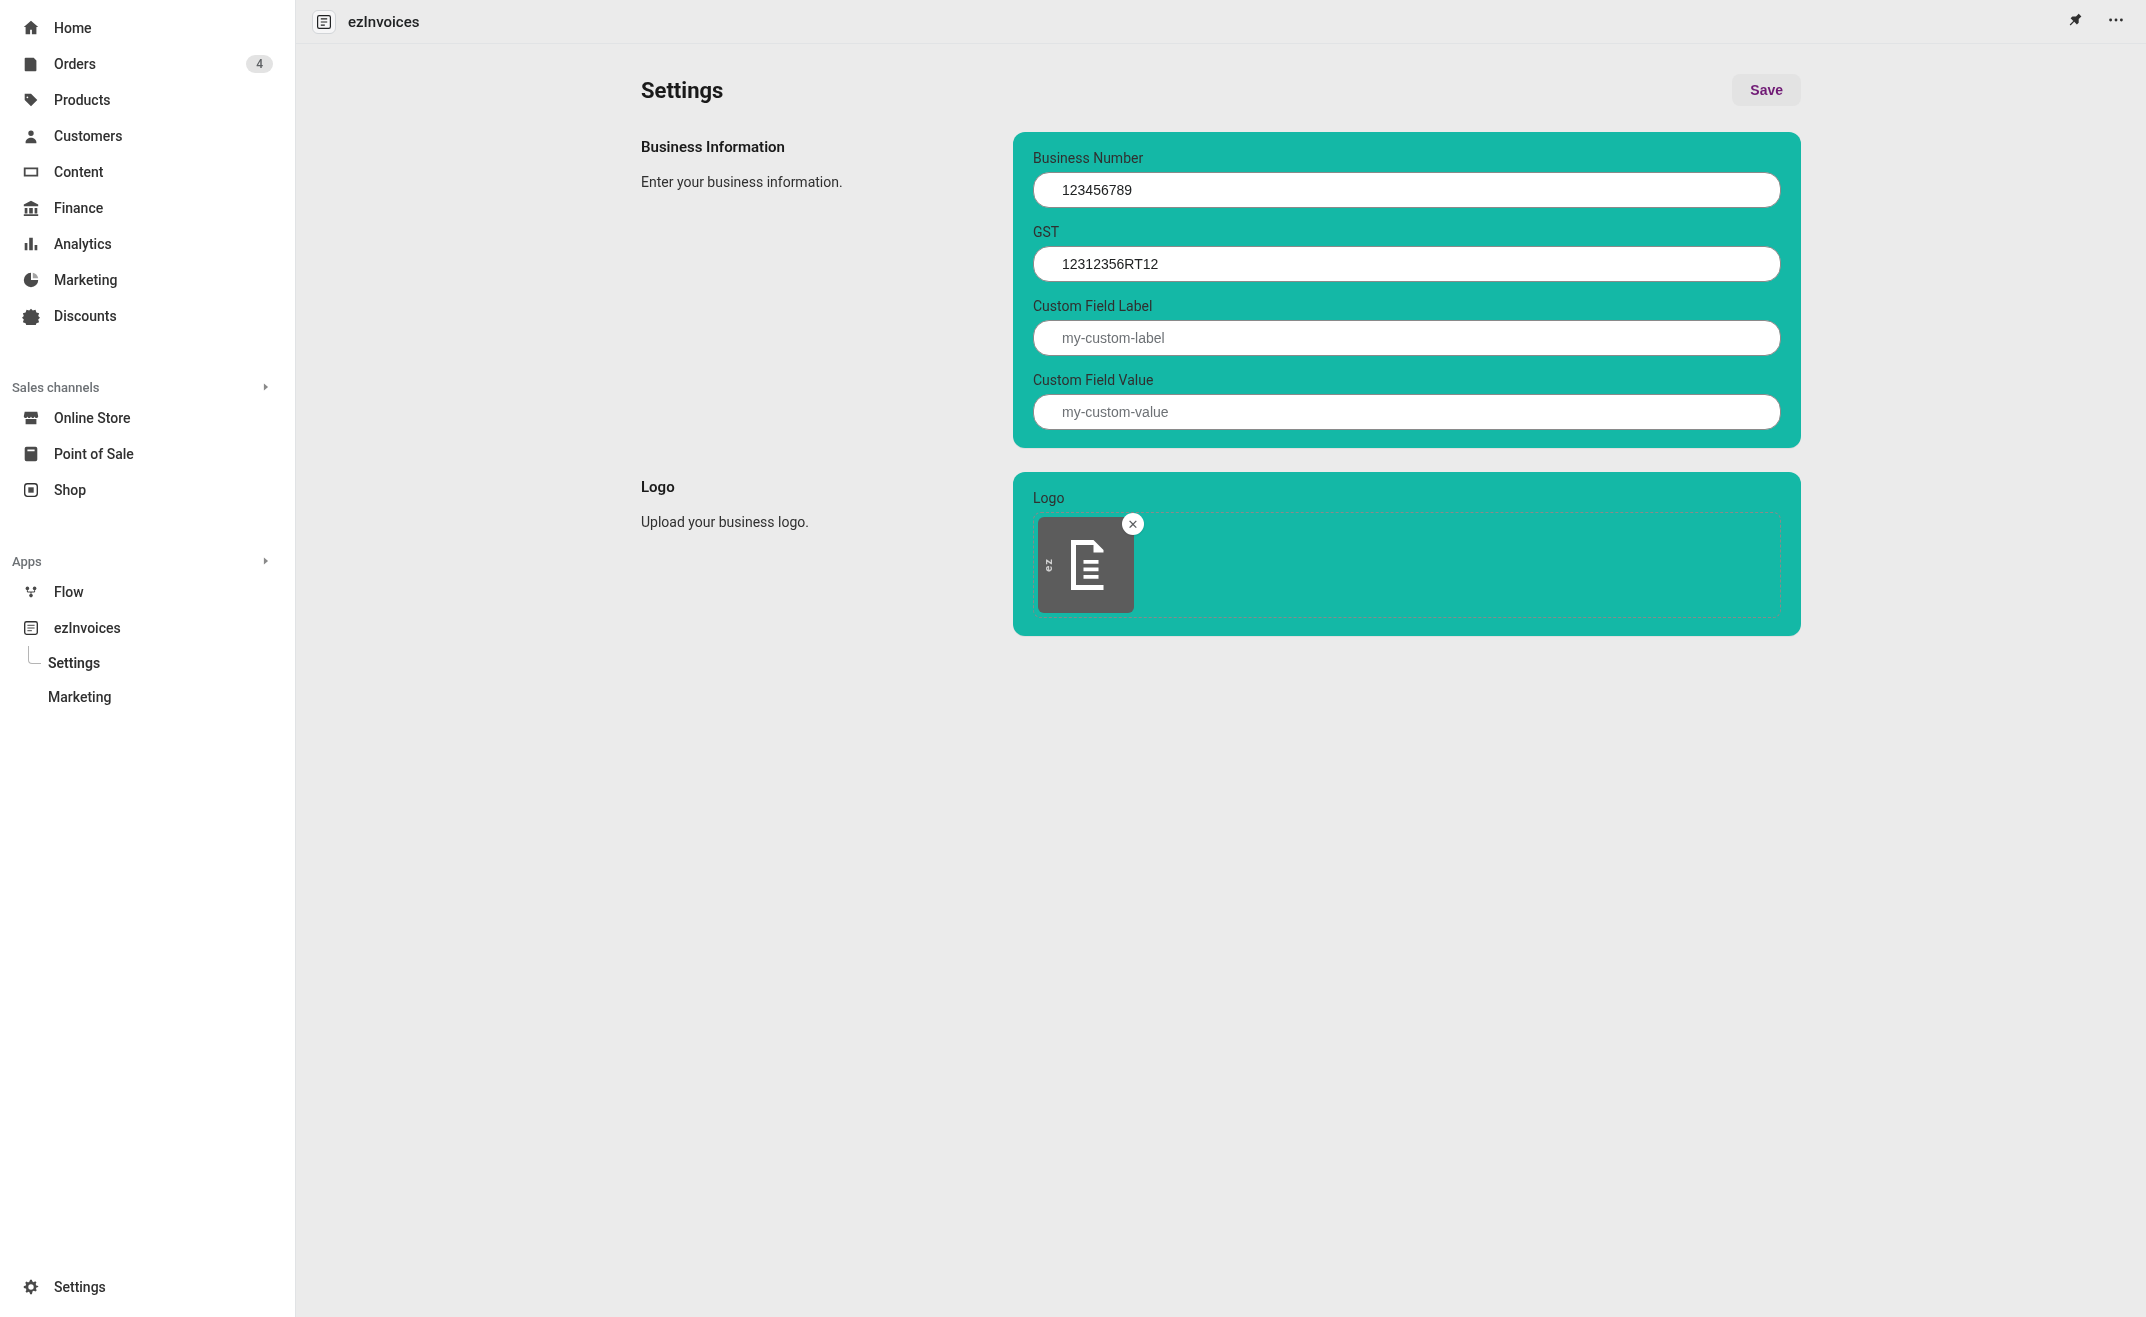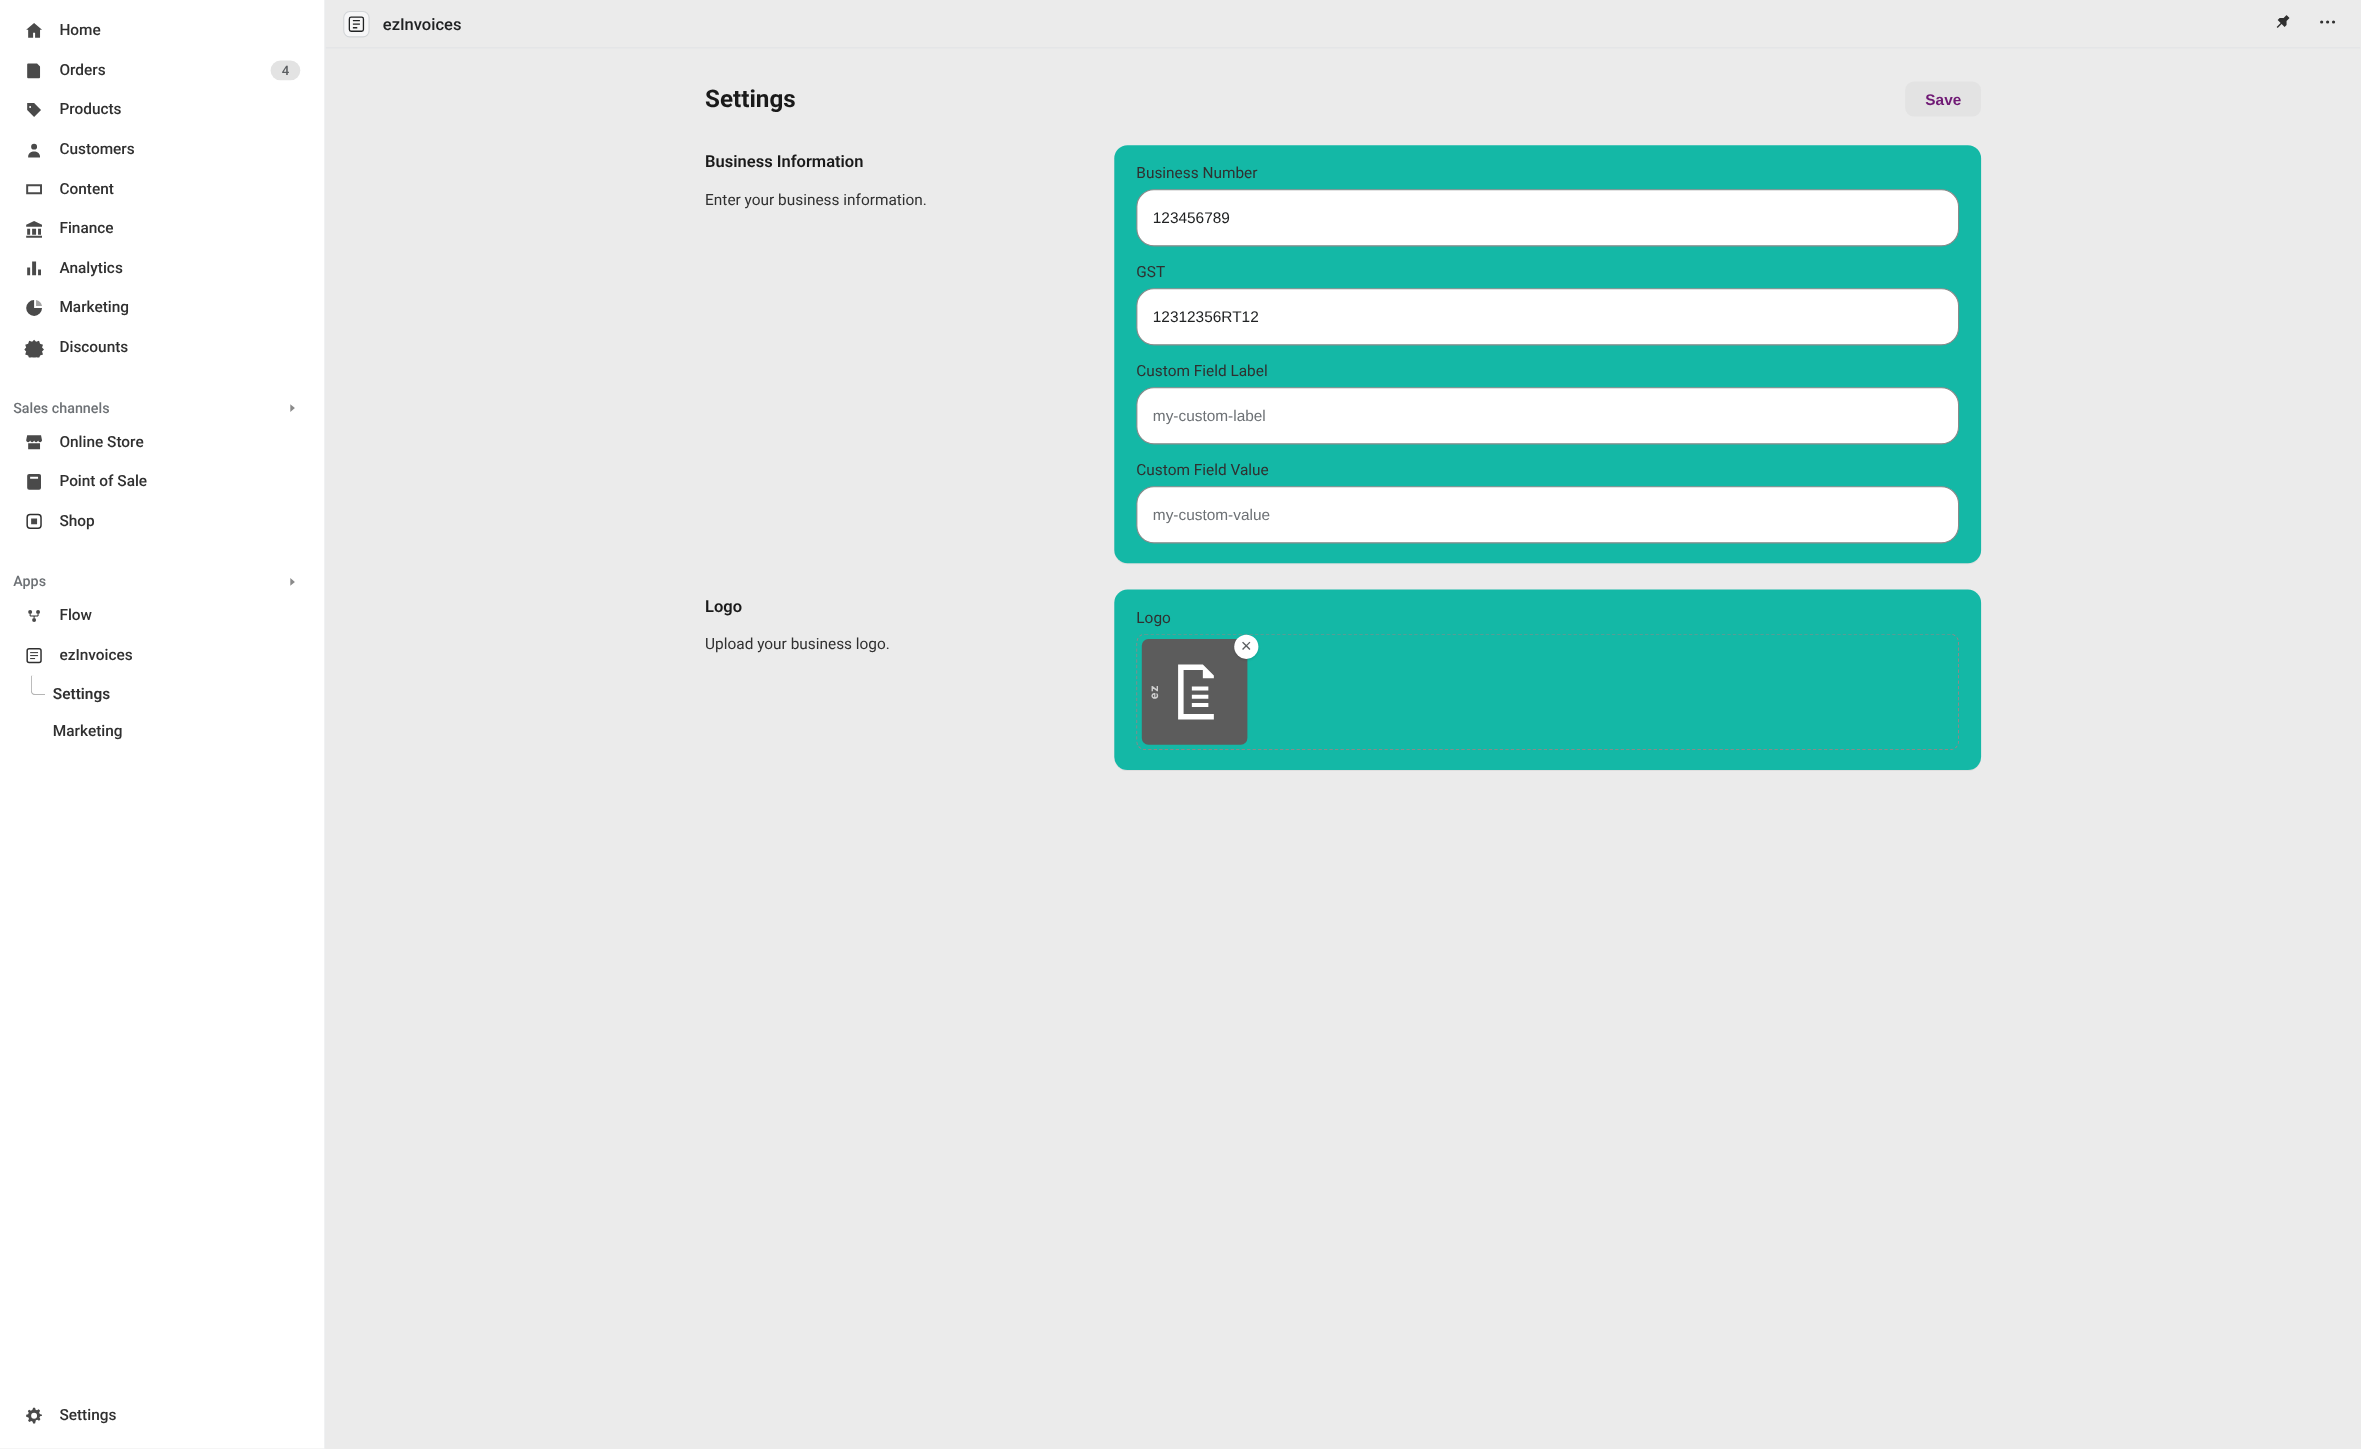"123456789" .text-input { height: 52px -> 36px; padding: 0 14px -> 0 28px }
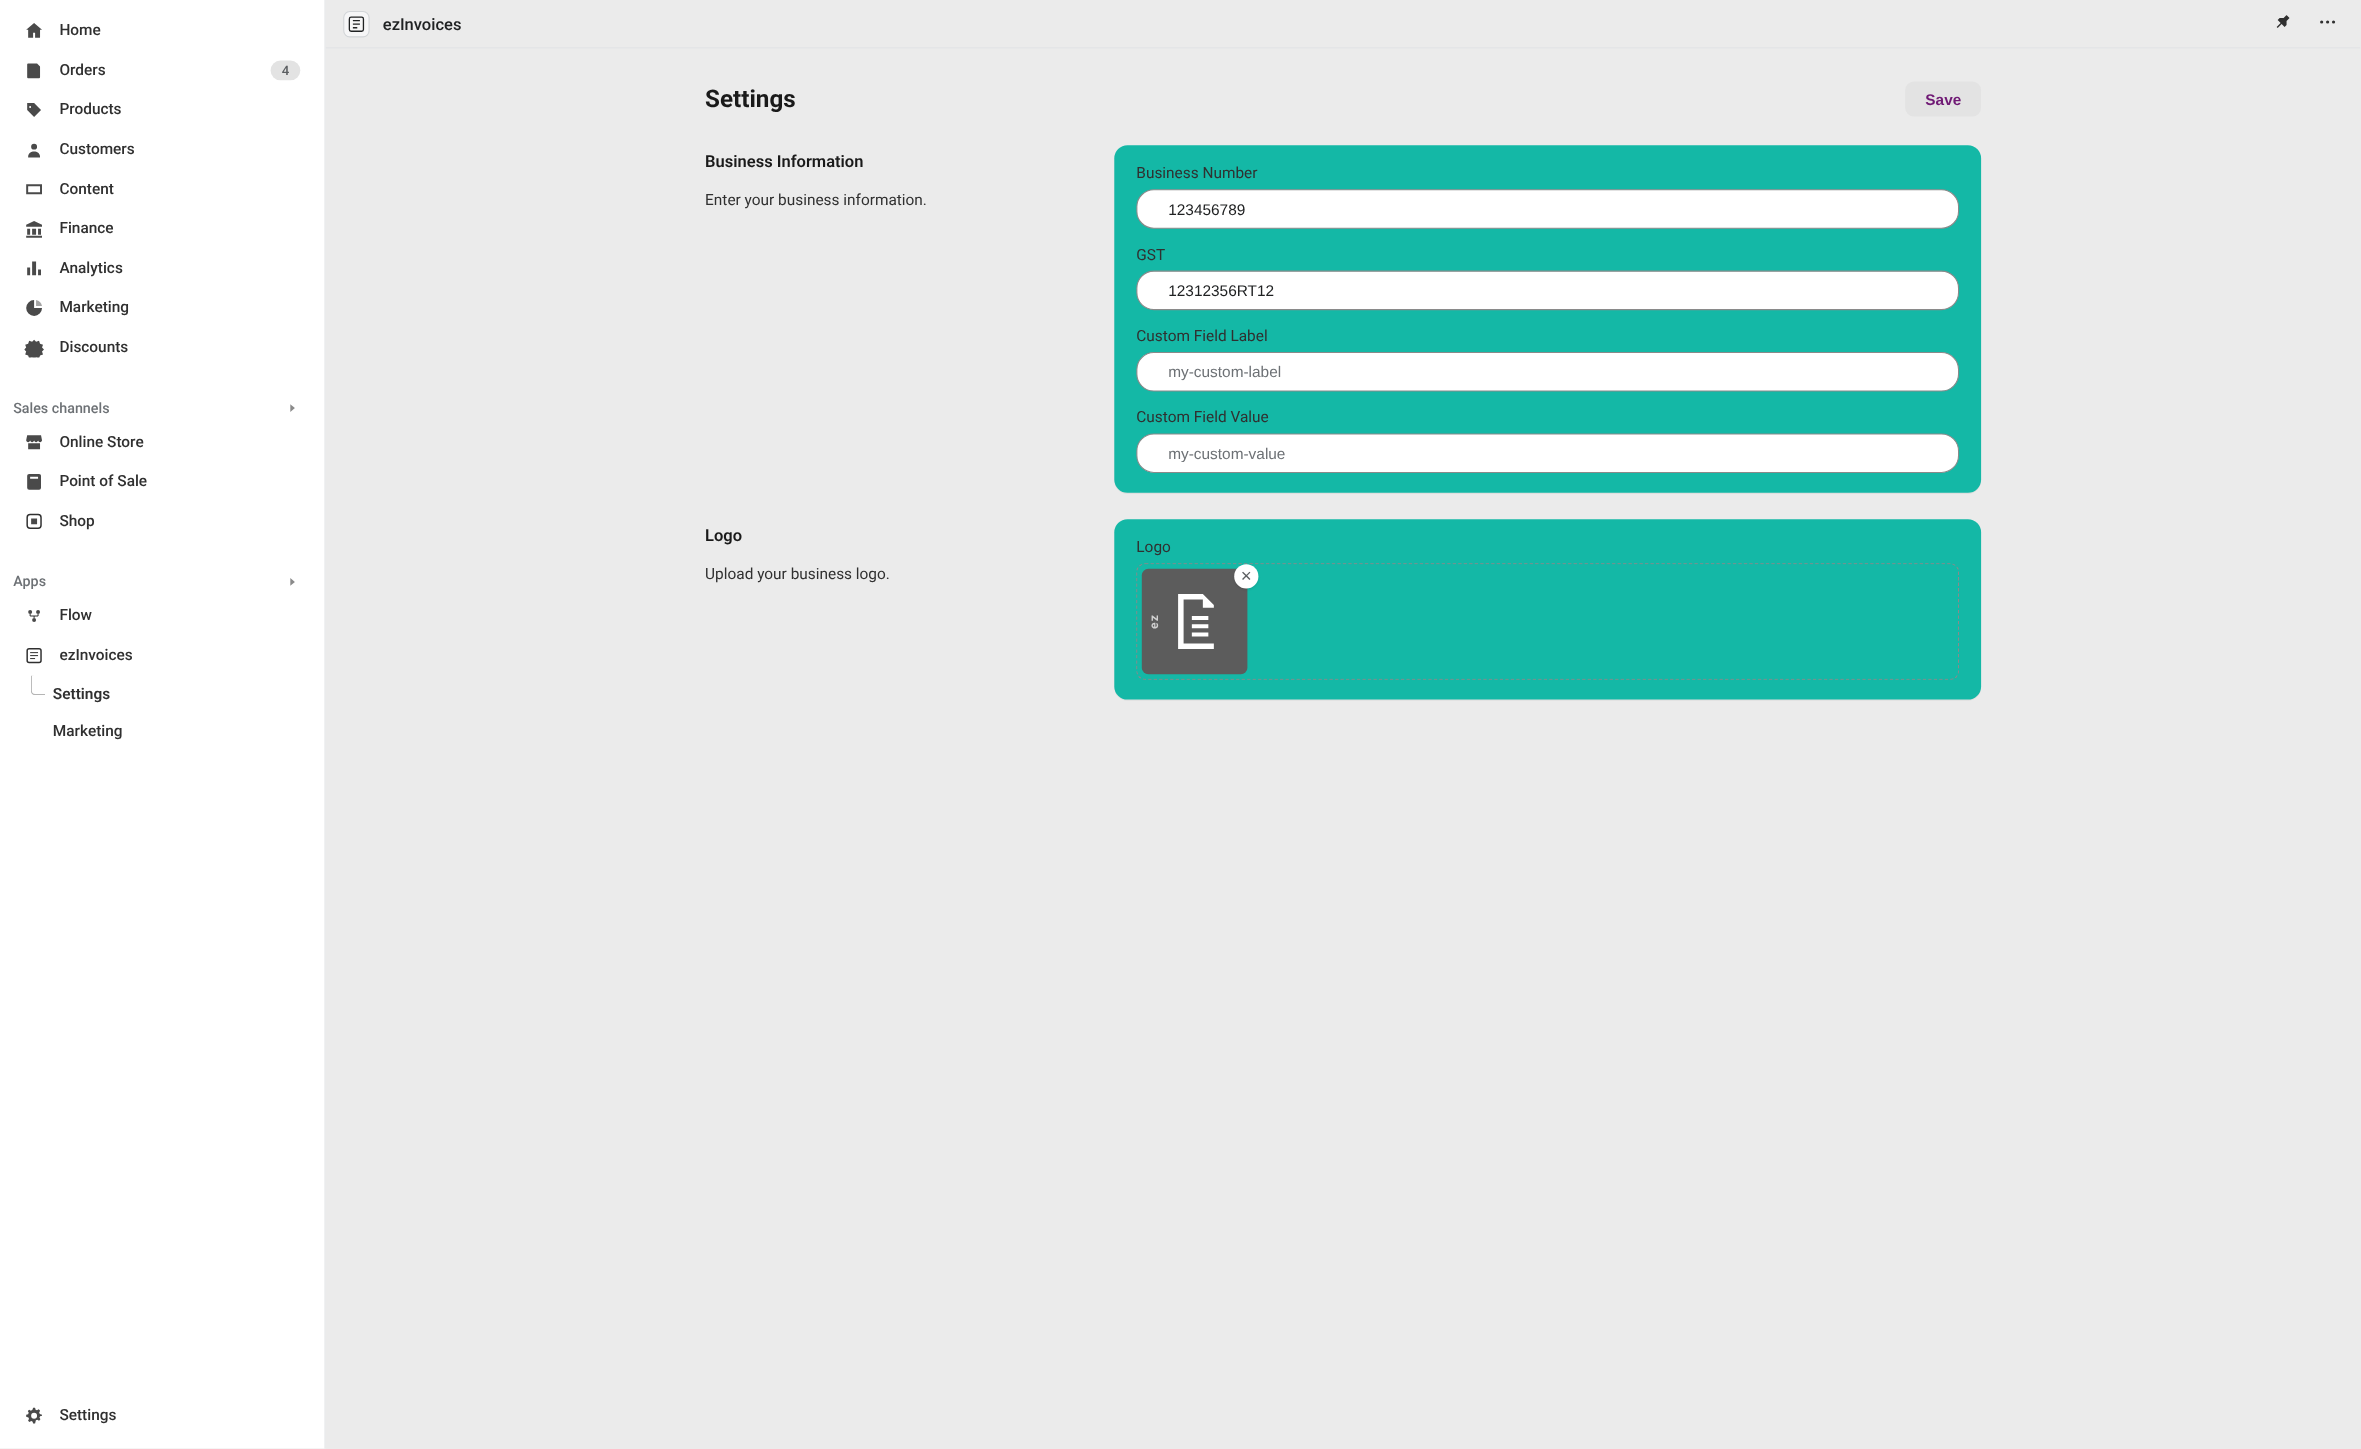"Sales channels" .nav-section-header { margin-top: 24px -> 40px }
